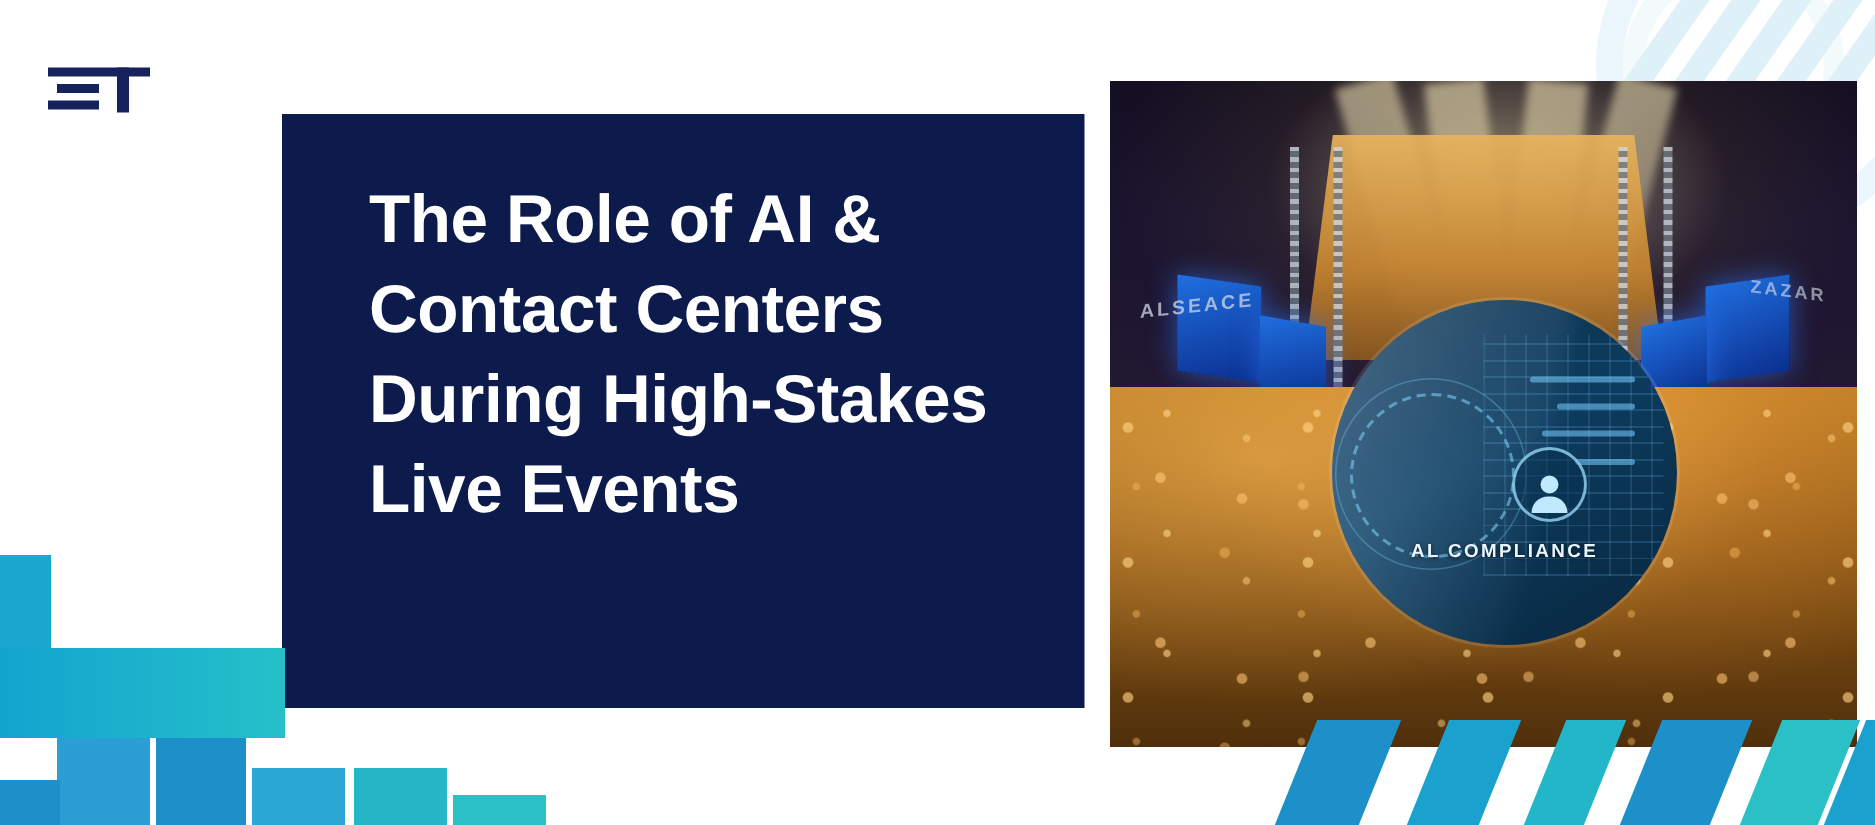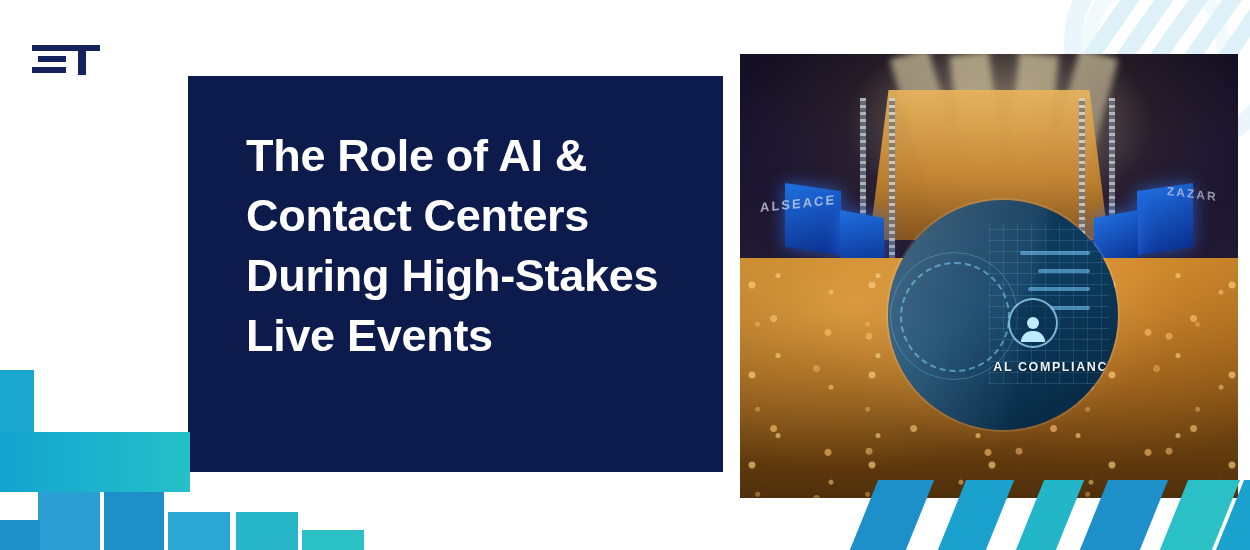"The Role of AI &" .panel h1 { padding: 50px 40px 0 58px -> 40px 40px 0 58px }
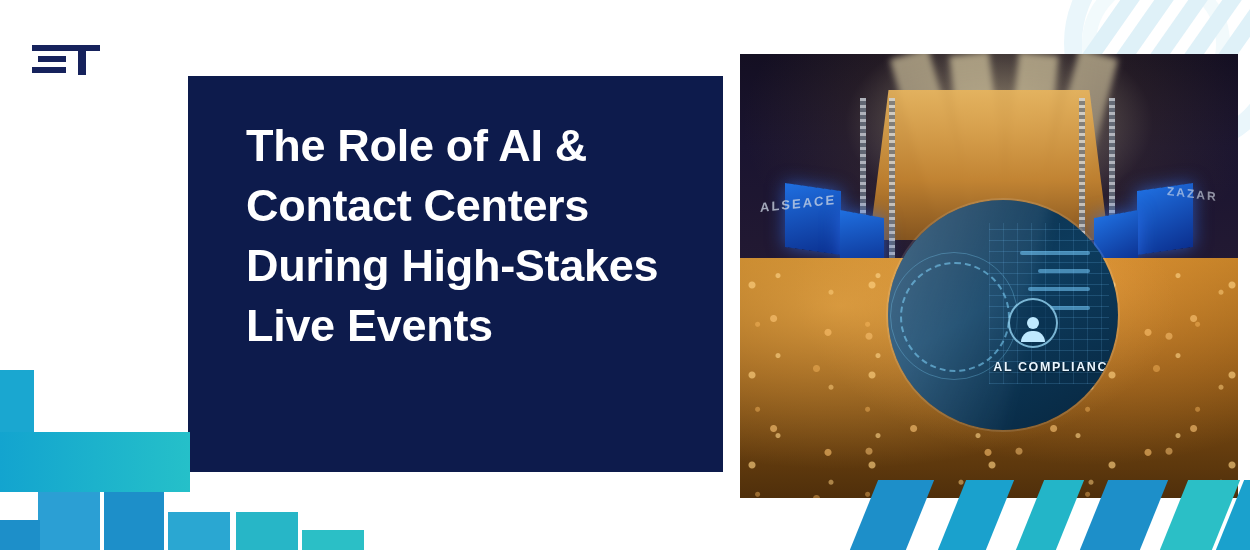"AL COMPLIANCE" .ai-label { text-align: right -> center }
